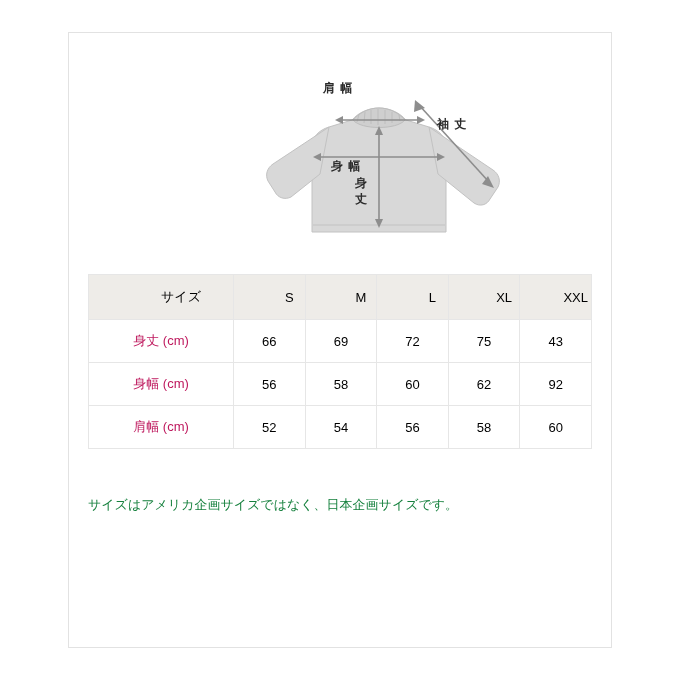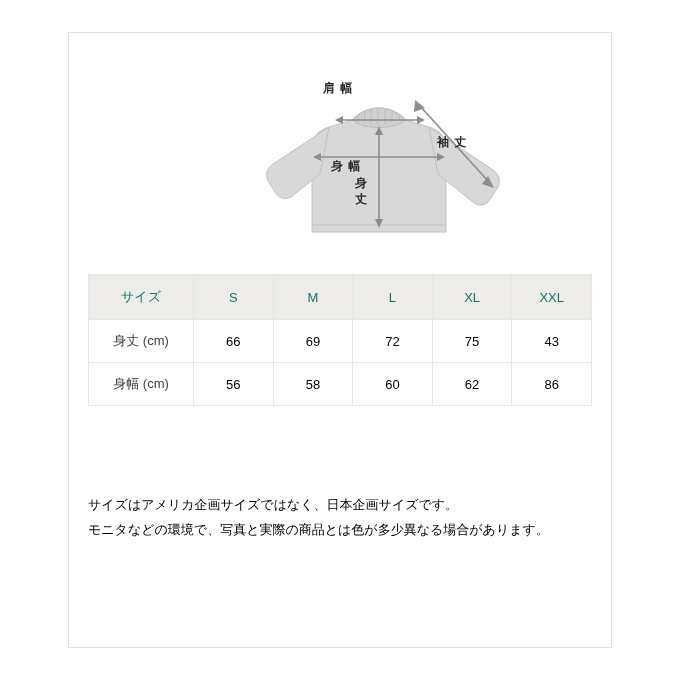"袖 丈" .lab-sodetake { top: 92px -> 74px }
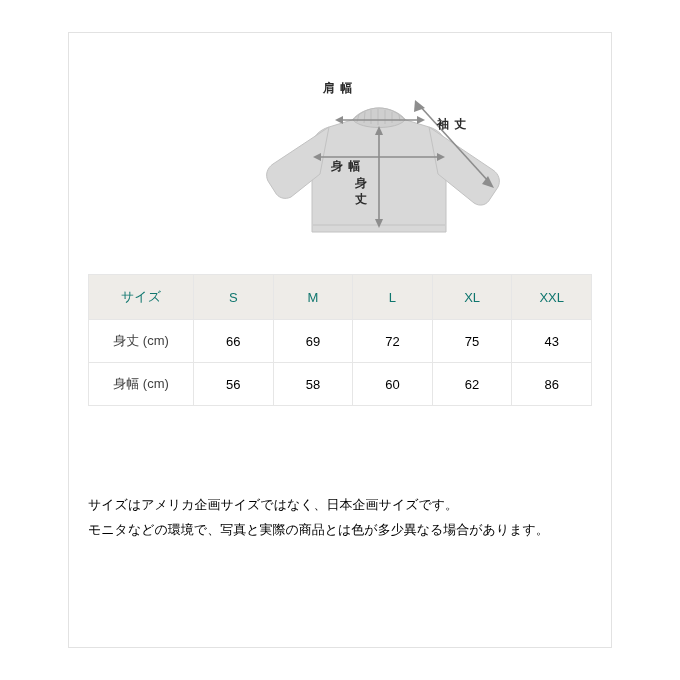"サイズ" thead th { color: #0f766e -> #000000; padding-left: none -> 40px }
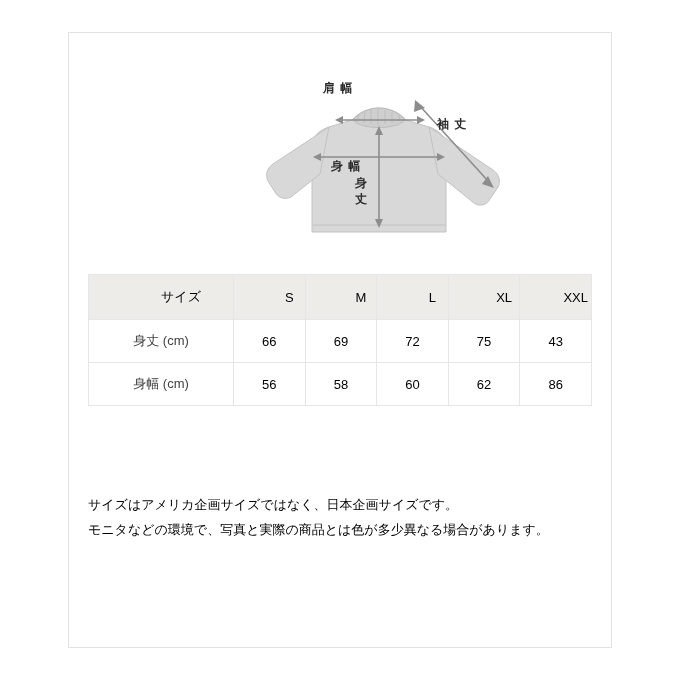"身丈 (cm)" td.row-head { color: #404040 -> #be185d }
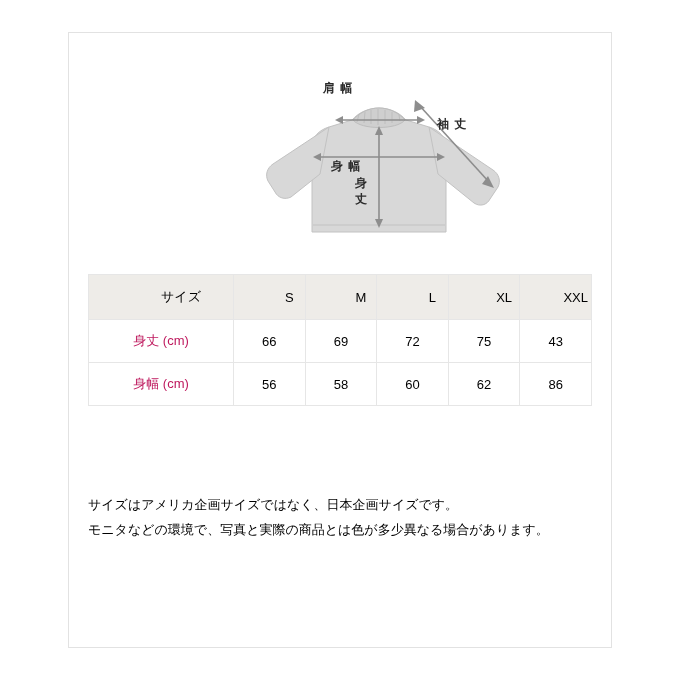"86" td.val { text: 86 -> 92 }
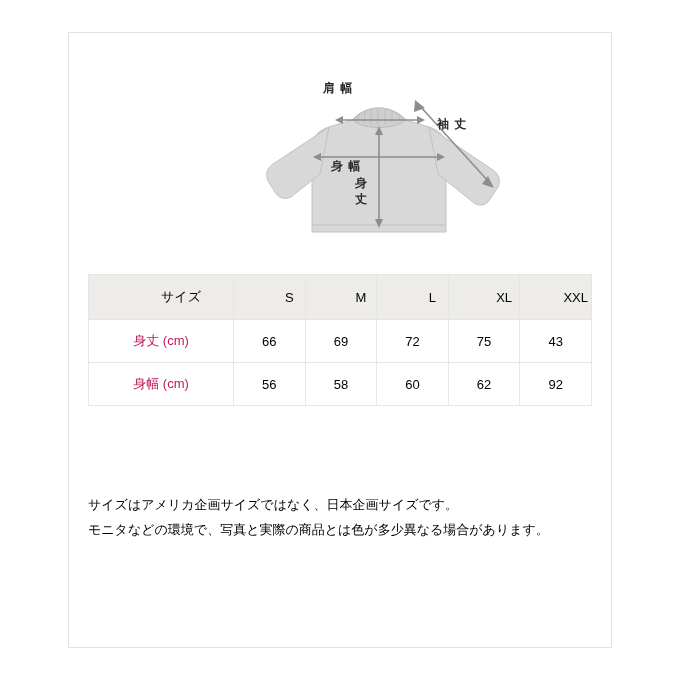"肩幅 (cm)" tr { html: none -> <tr> <td>肩幅 (cm)</td> <td>52</td> <td>54</td> <td>56</td> <td>58</td> <td>60</td> </tr> }
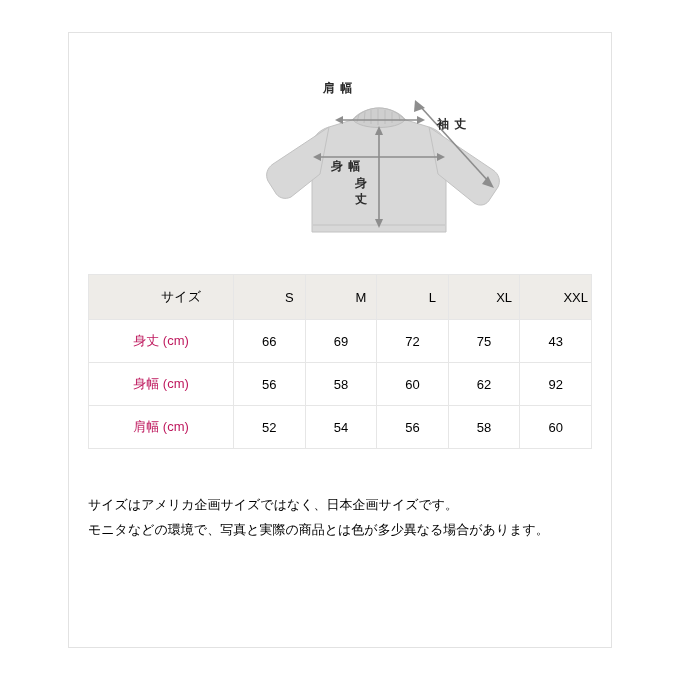"サイズはアメリカ企画サイズではなく、日本企画サイズです。" .notes p { color: #000000 -> #15803d }
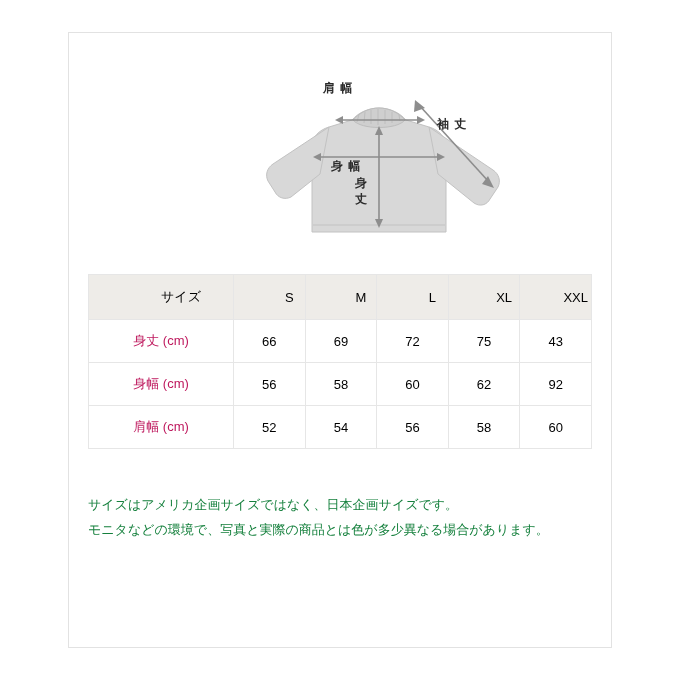"モニタなどの環境で、写真と実際の商品とは色が多少異なる場合があります。" p { html: <p>モニタなどの環境で、写真と実際の商品とは色が多少異なる場合があります。</p> -> none }
